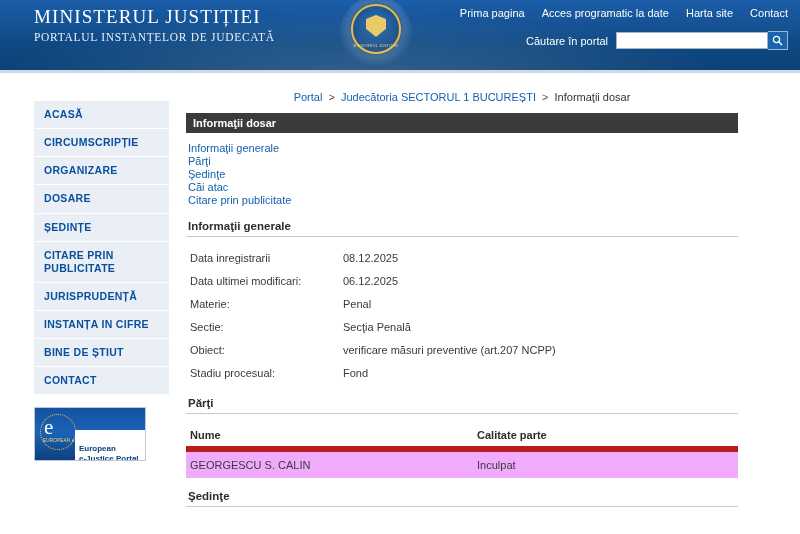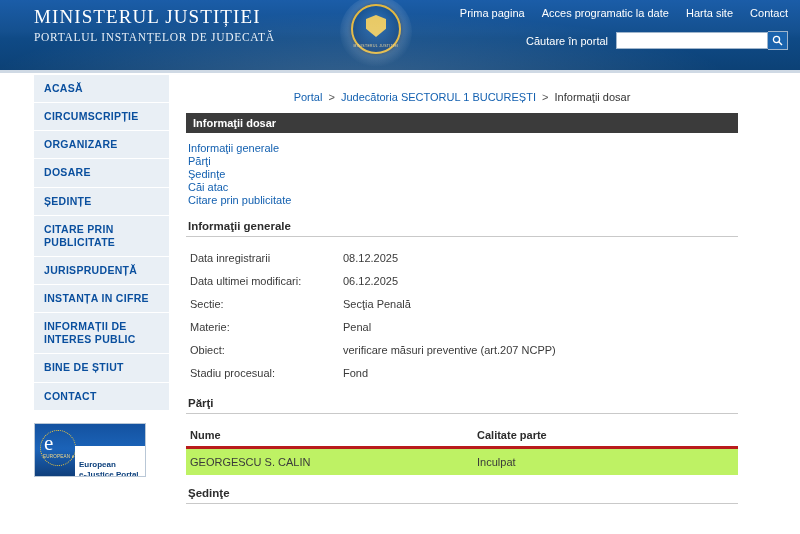"ACASĂ" .sidebar { padding: 2px 0 0 34px -> 28px 0 0 34px }
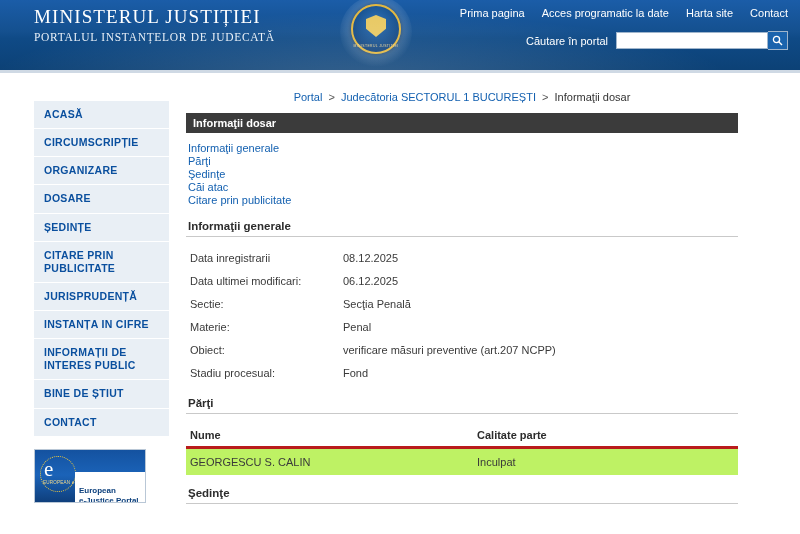"Sectie:" tr { order: before "Materie:" -> after "Materie:" }
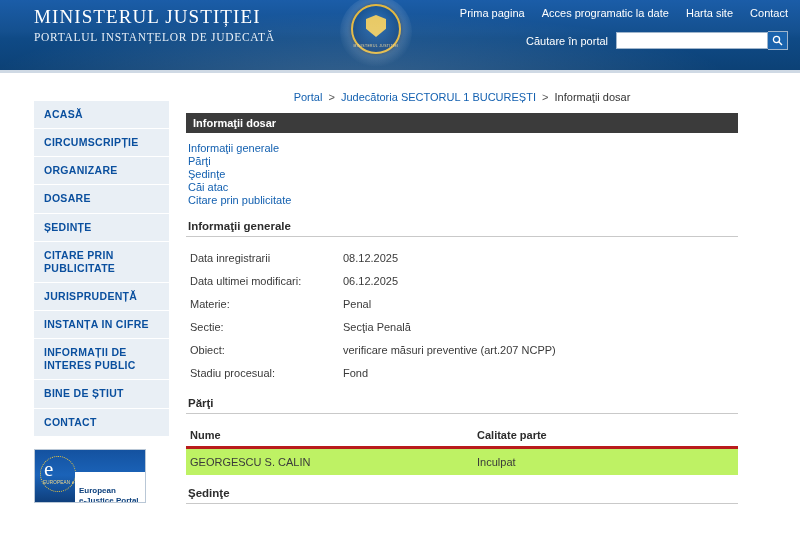"INFORMAȚII DE INTERES PUBLIC" a.menu-item { html: <a>INFORMAȚII DE INTERES PUBLIC</a> -> none }
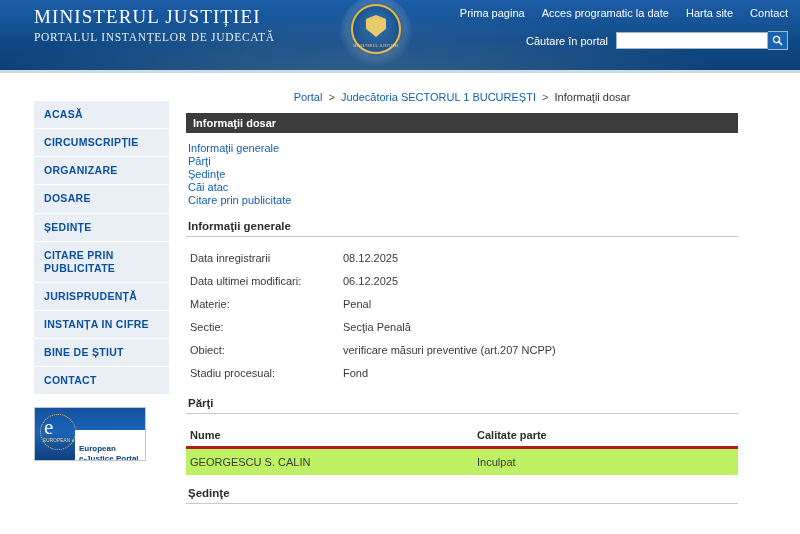"Nume" .parties-table th { border-bottom: 3px solid #b91c1c -> 6px solid #b91c1c }
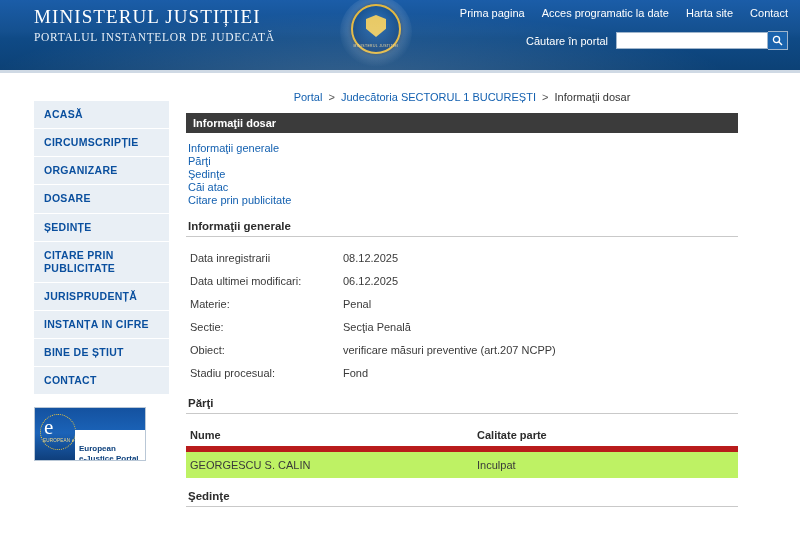"GEORGESCU S. CALIN" .parties-table td { background: #bef264 -> #f0abfc }
